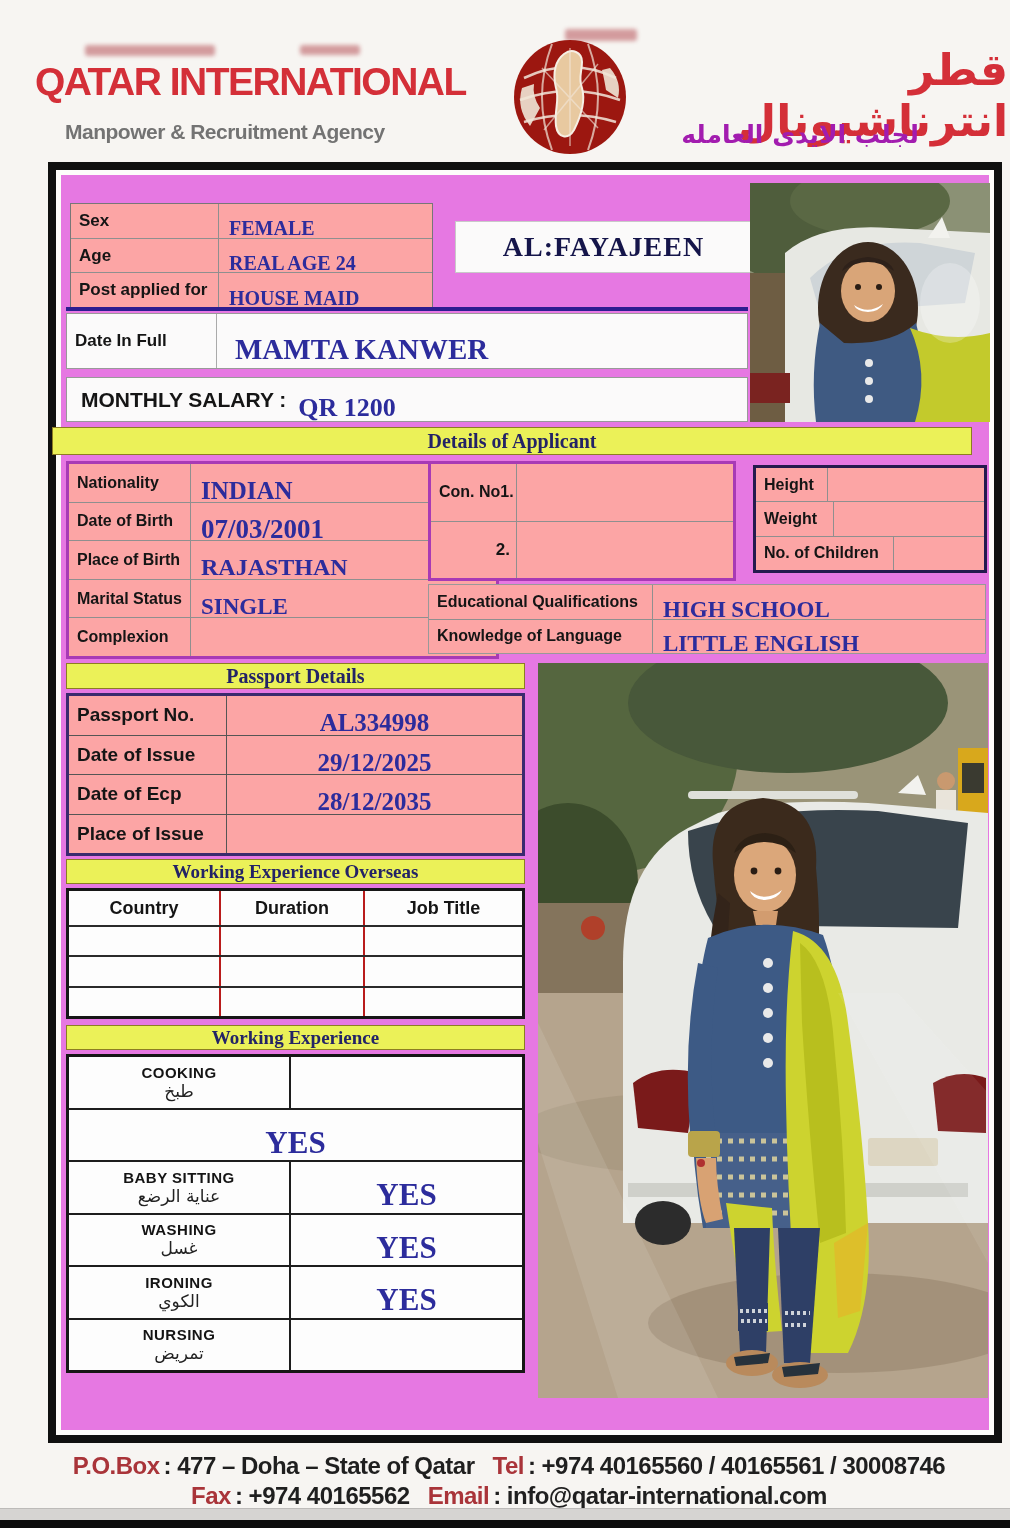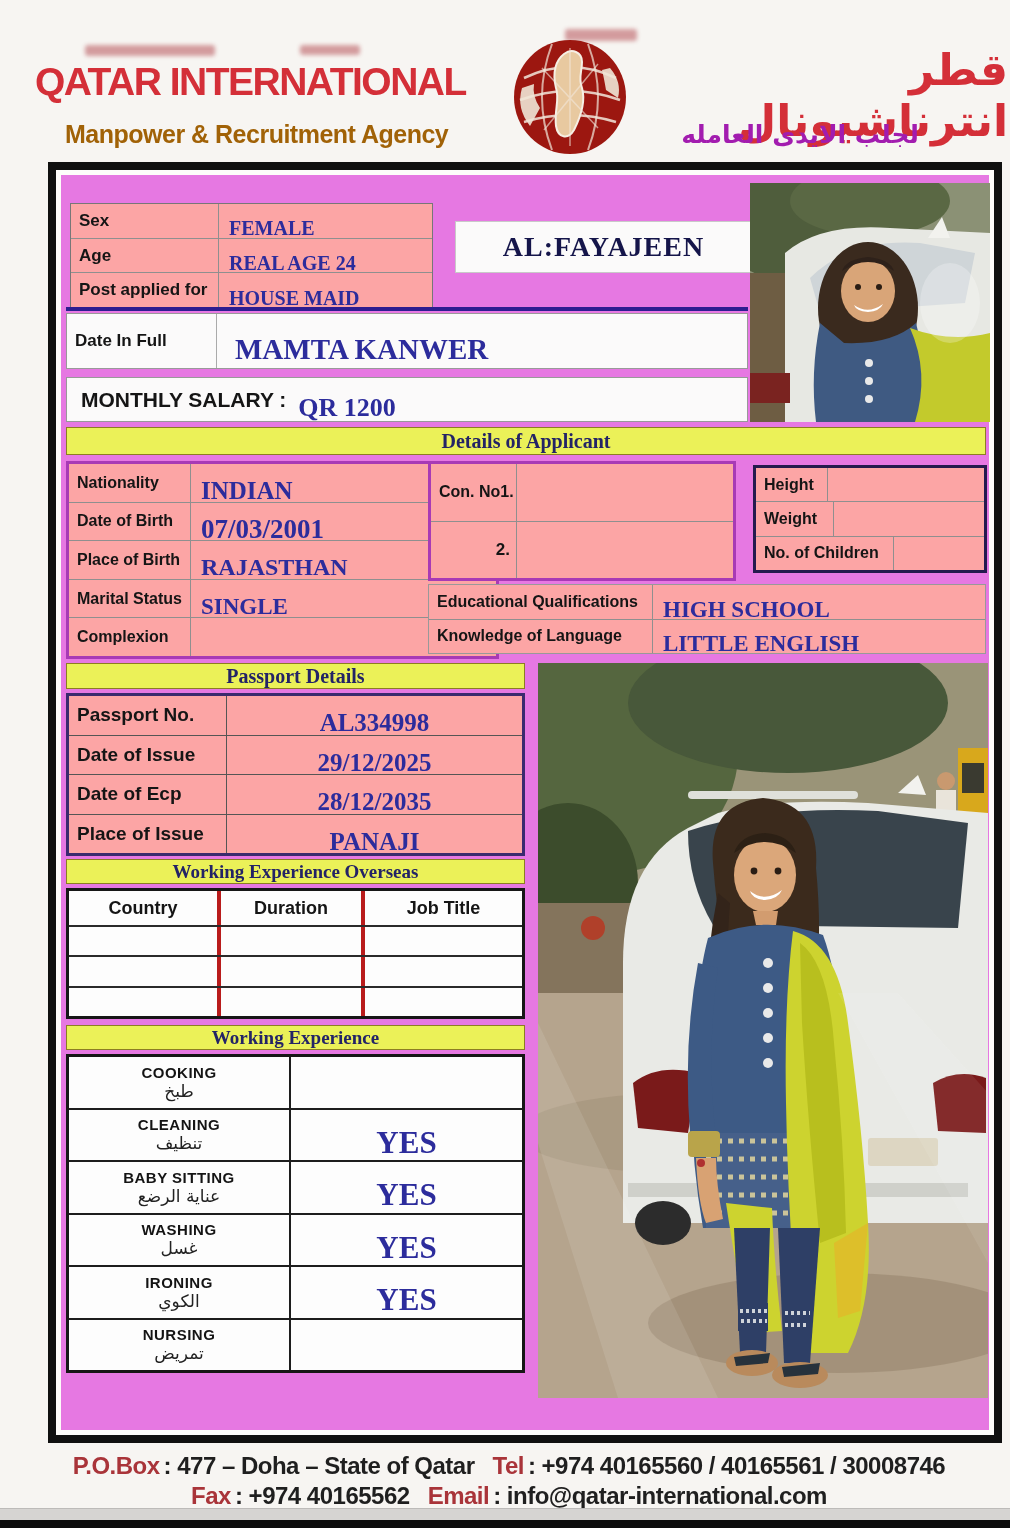"Manpower & Recruitment Agency" .brand-sub { color: #a16207 -> #737373; font-size: 25px -> 21px }
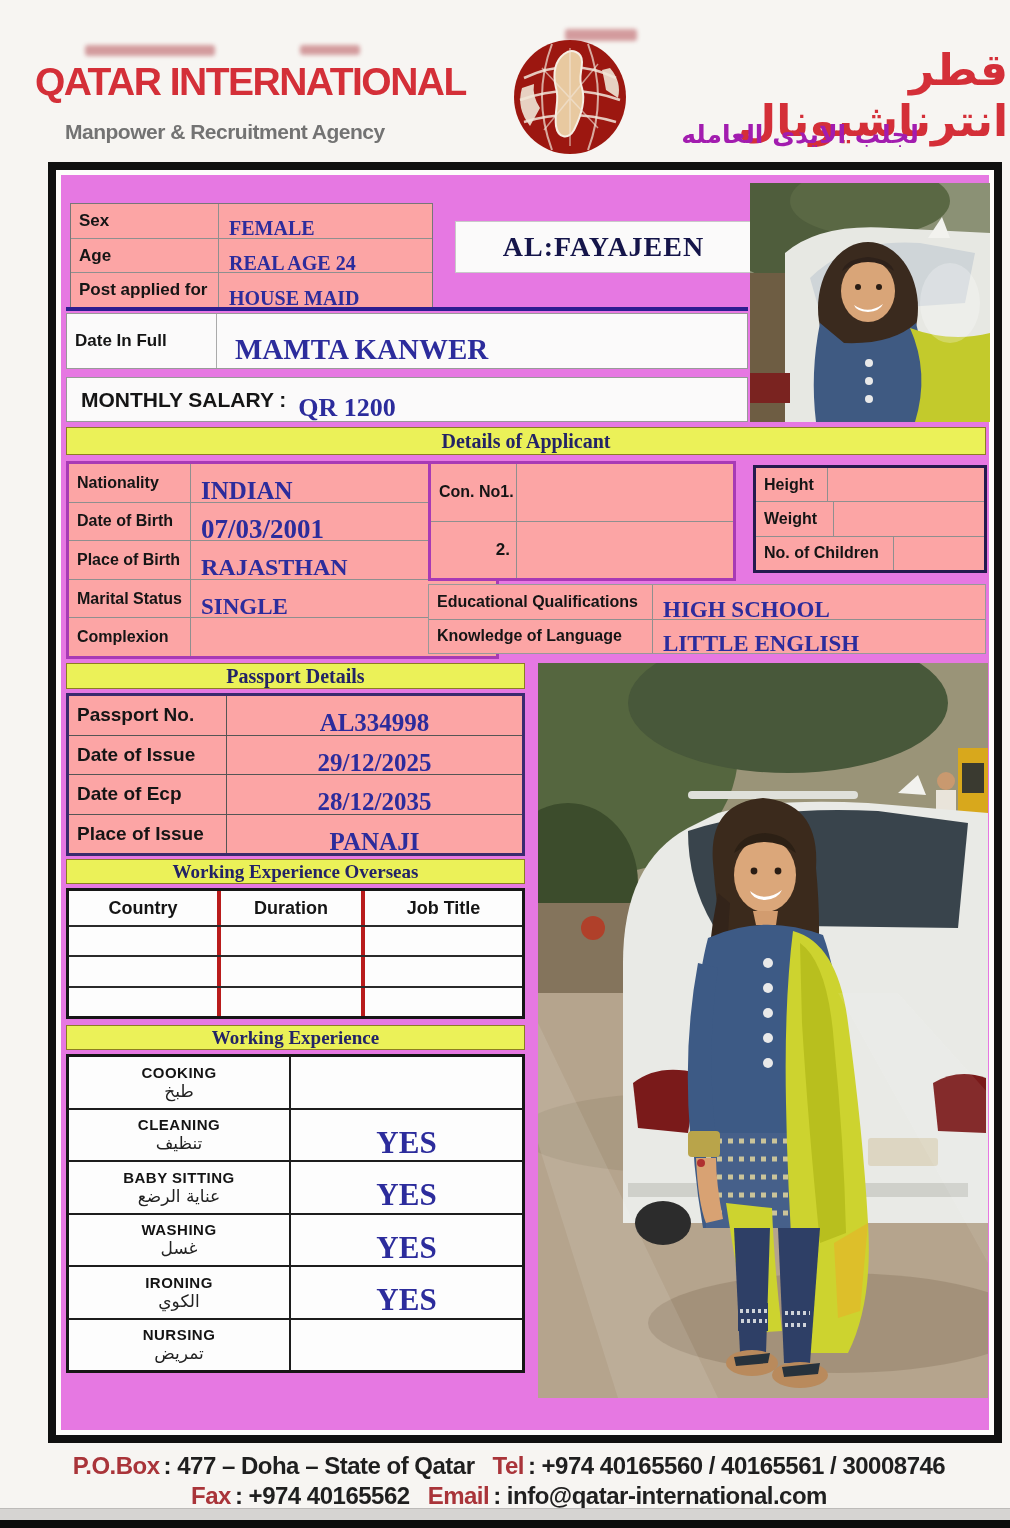"Details of Applicant" div.abs { left: 66px -> 52px }
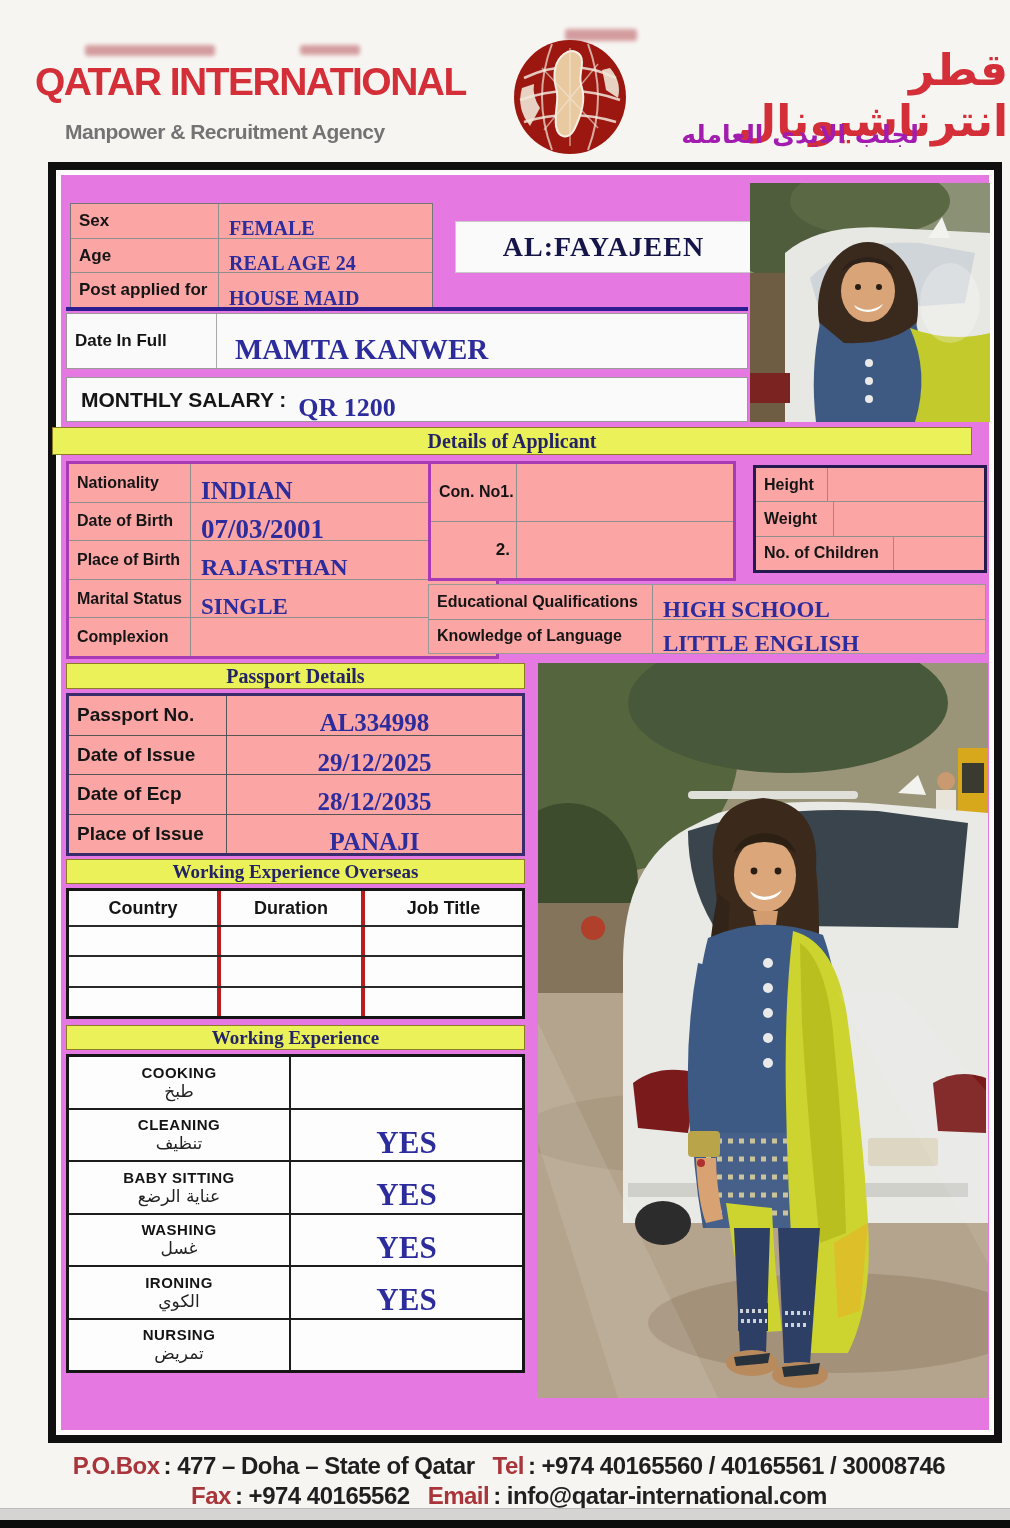"PANAJI" div.kv-value { html: <div>PANAJI</div> -> none }
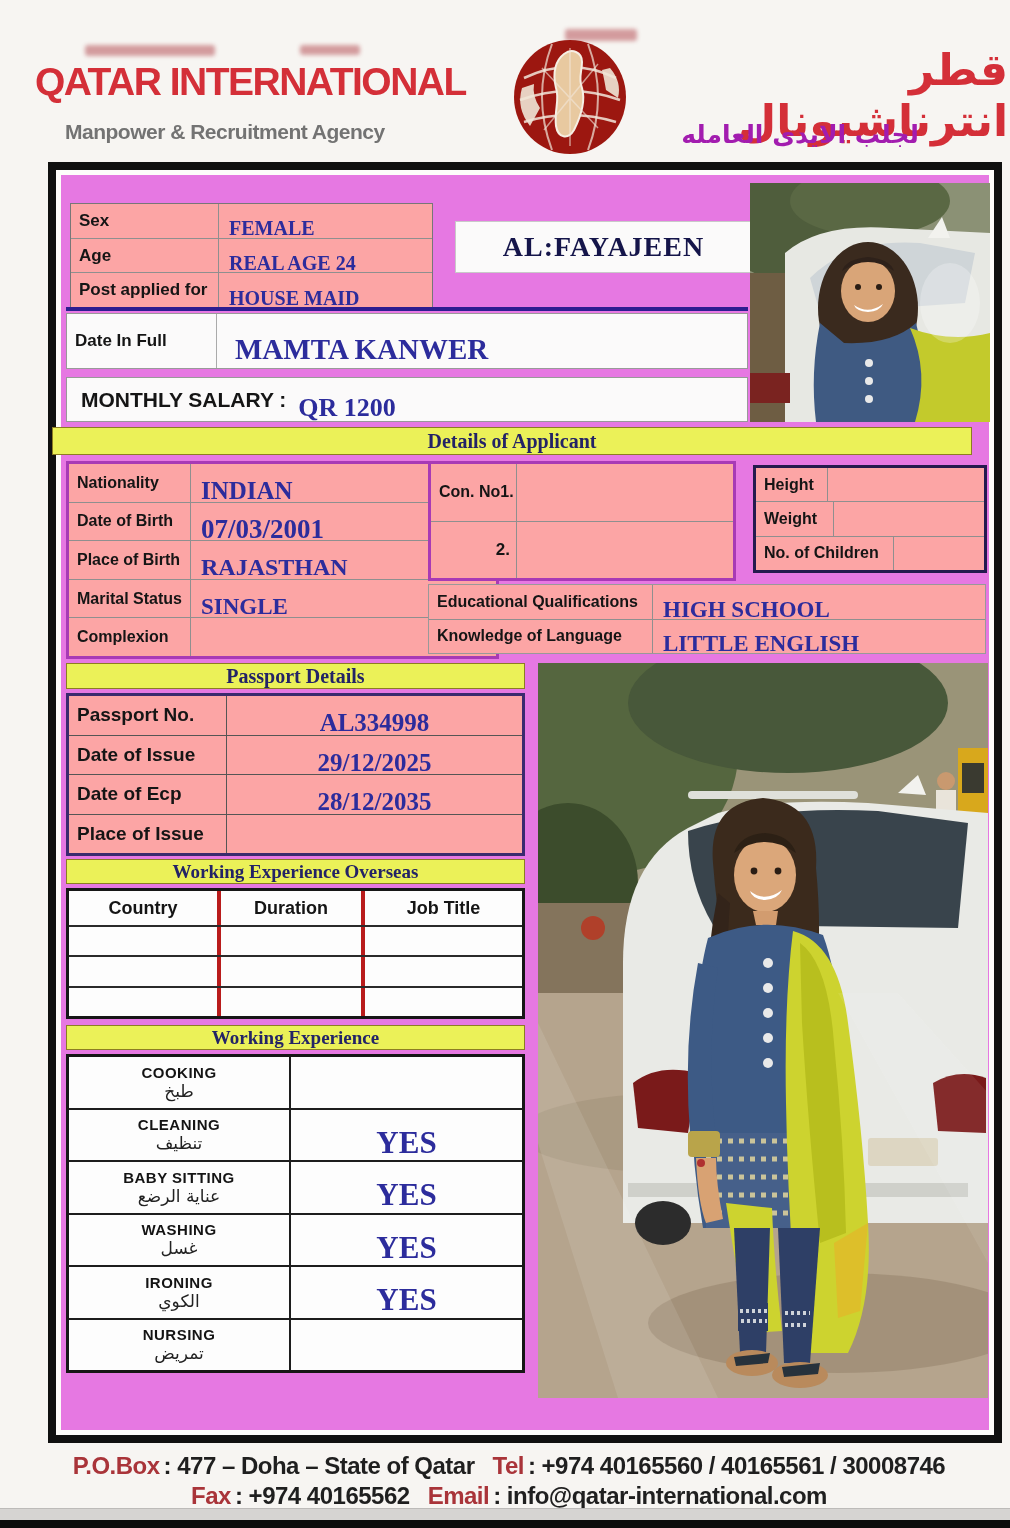"Country" .ovs-cell { border-right: 4px solid #b91c1c -> 2px solid #b91c1c }
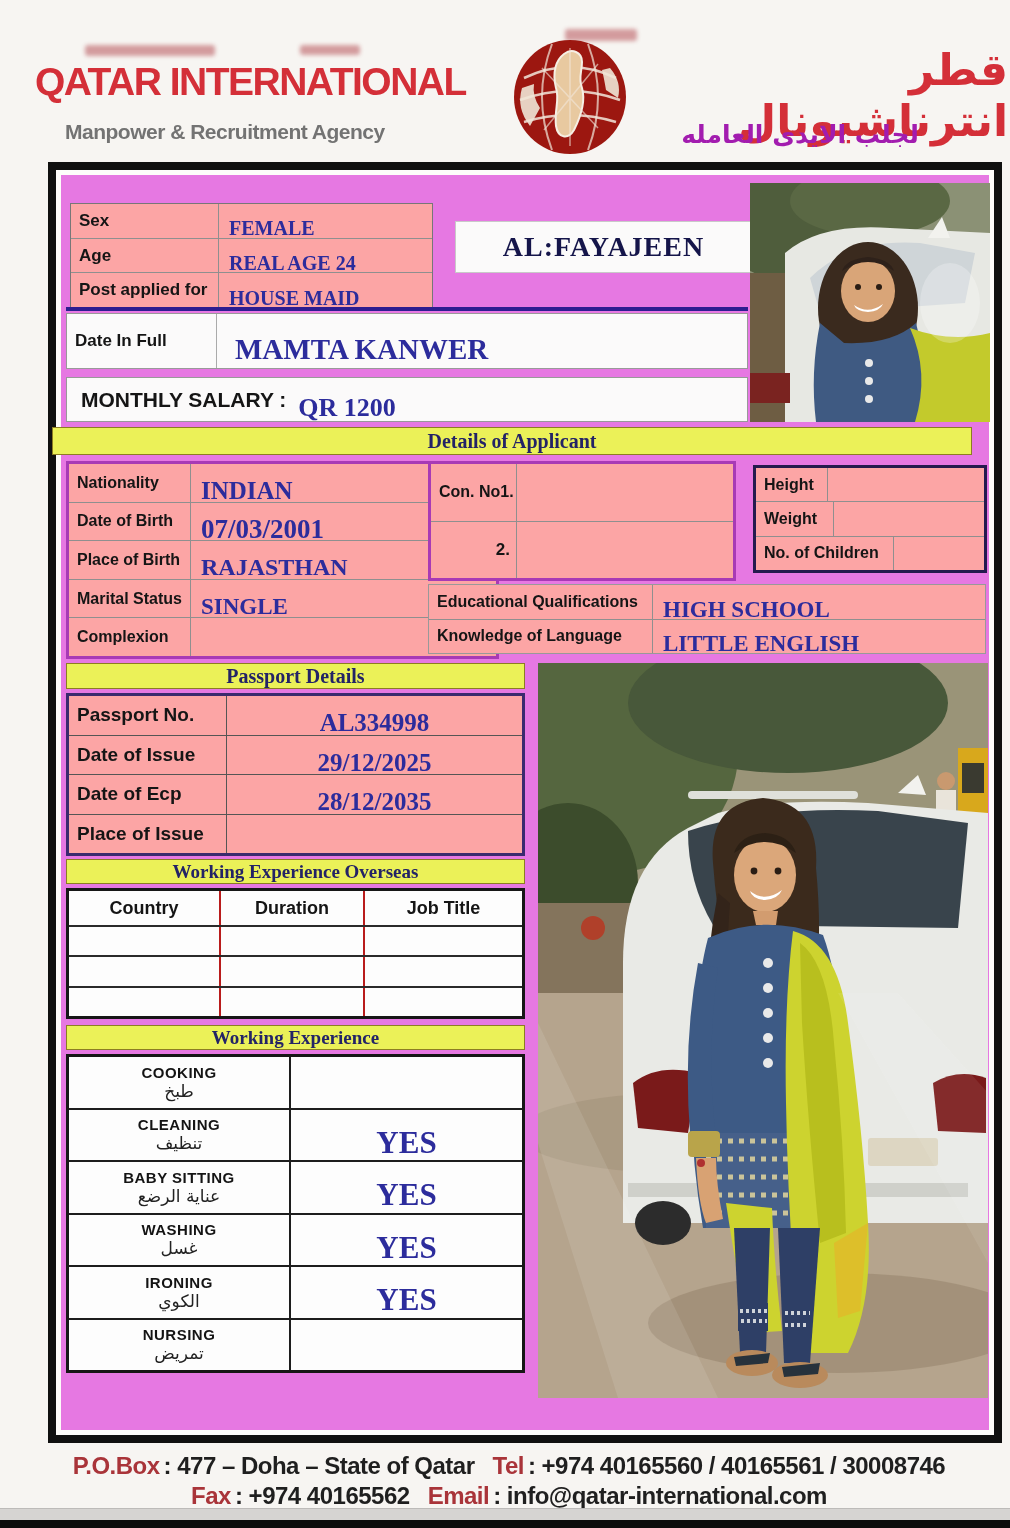"CLEANING" div.skill-name { html: <div> <span>CLEANING</span> <span>تنظيف</span> </div> -> none }
